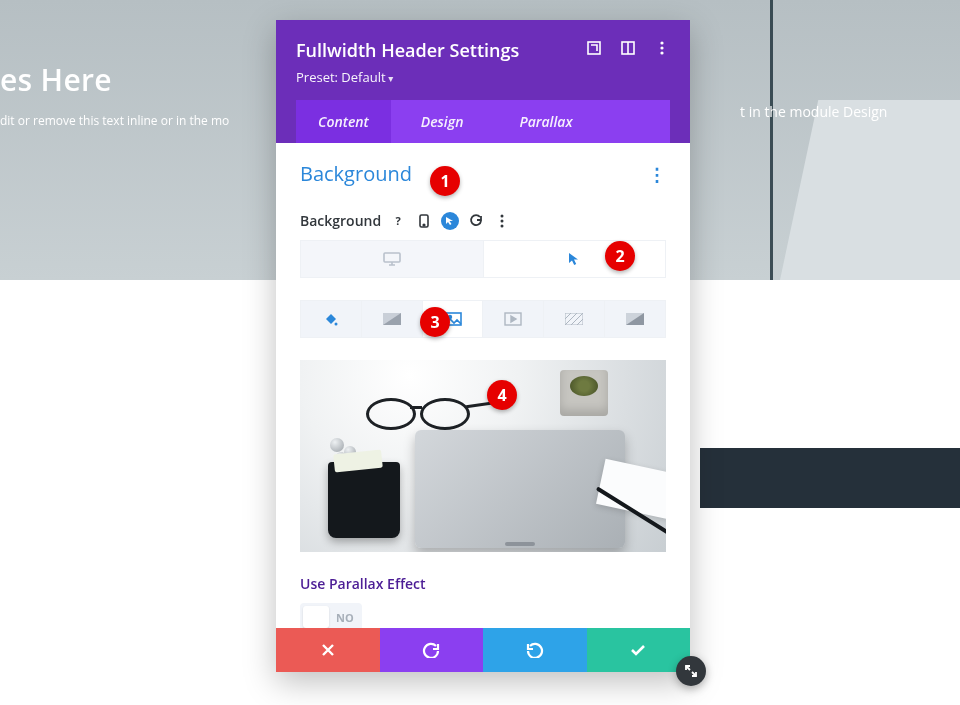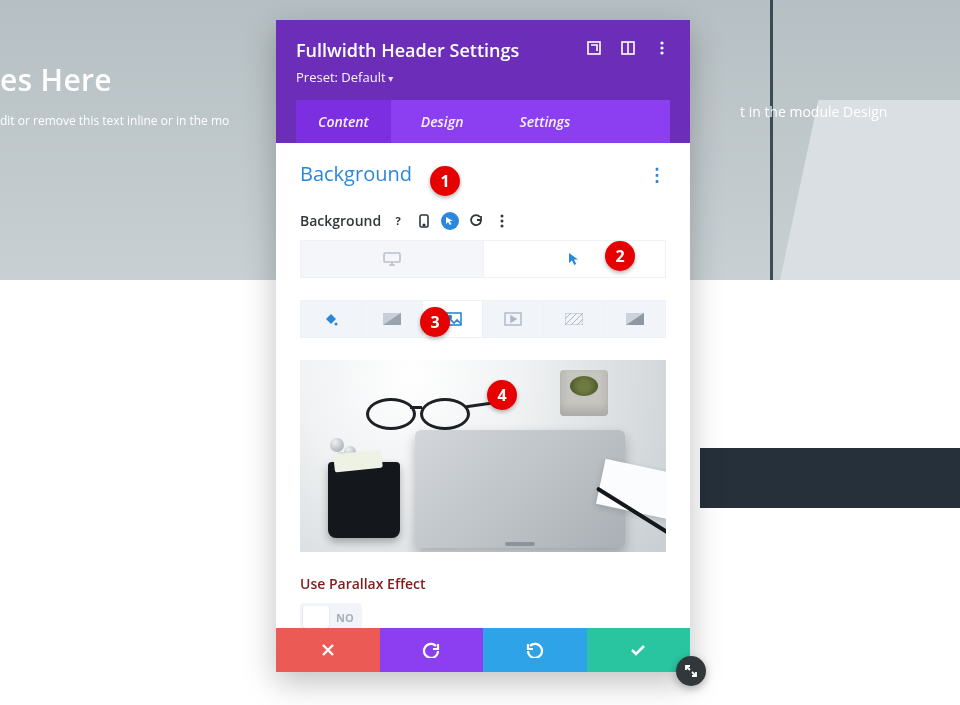"Settings" div.tab { text: Settings -> Parallax }
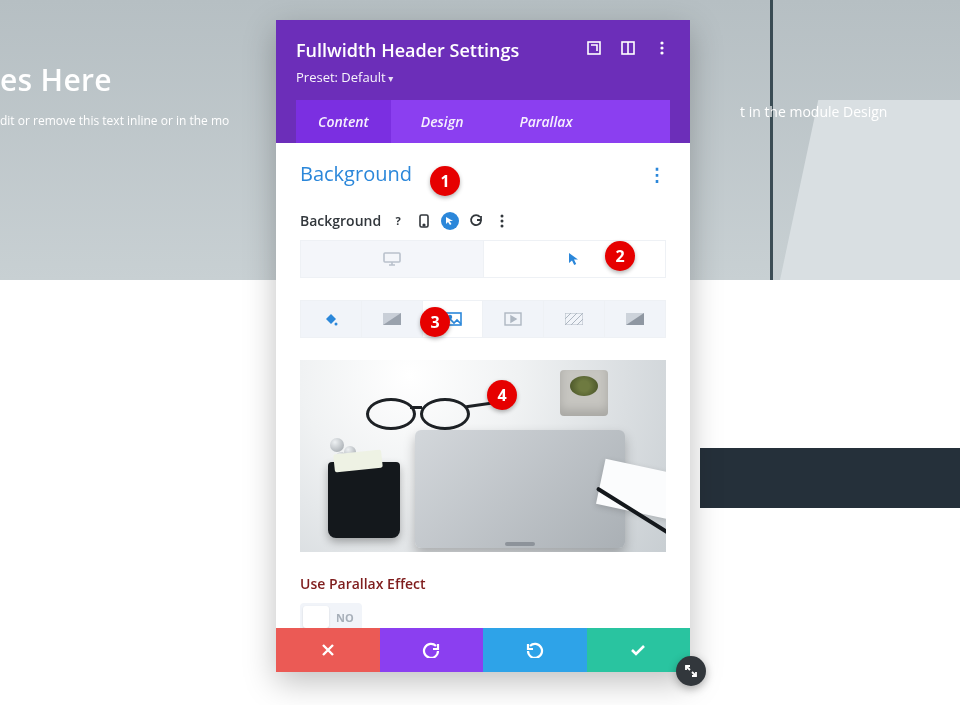"Use Parallax Effect" .parallax-lbl { color: #7f1d1d -> #4c1d95 }
